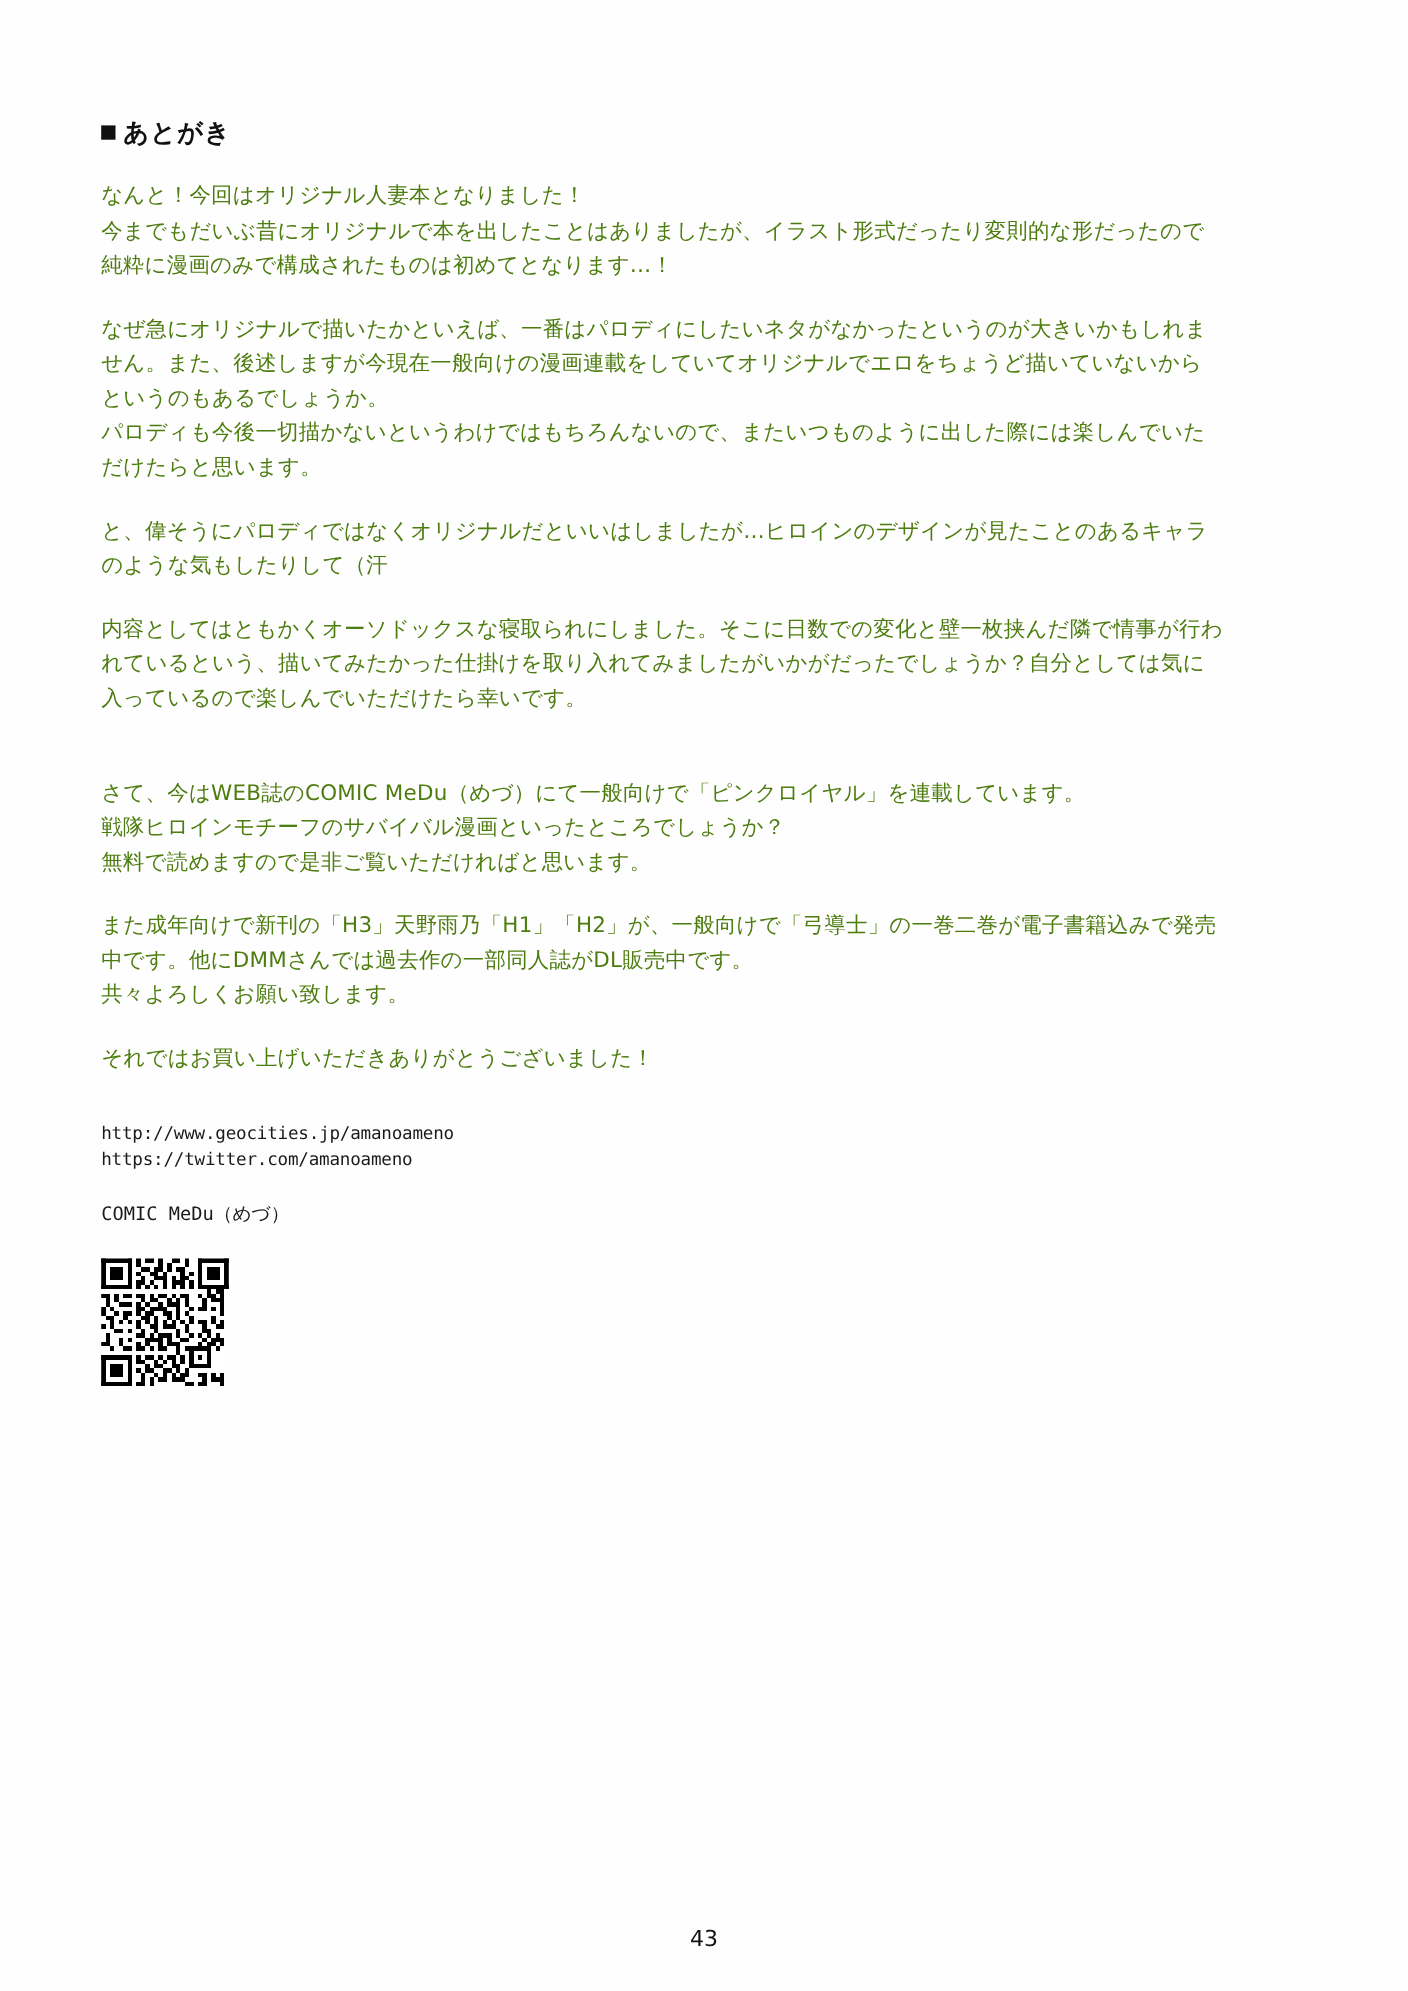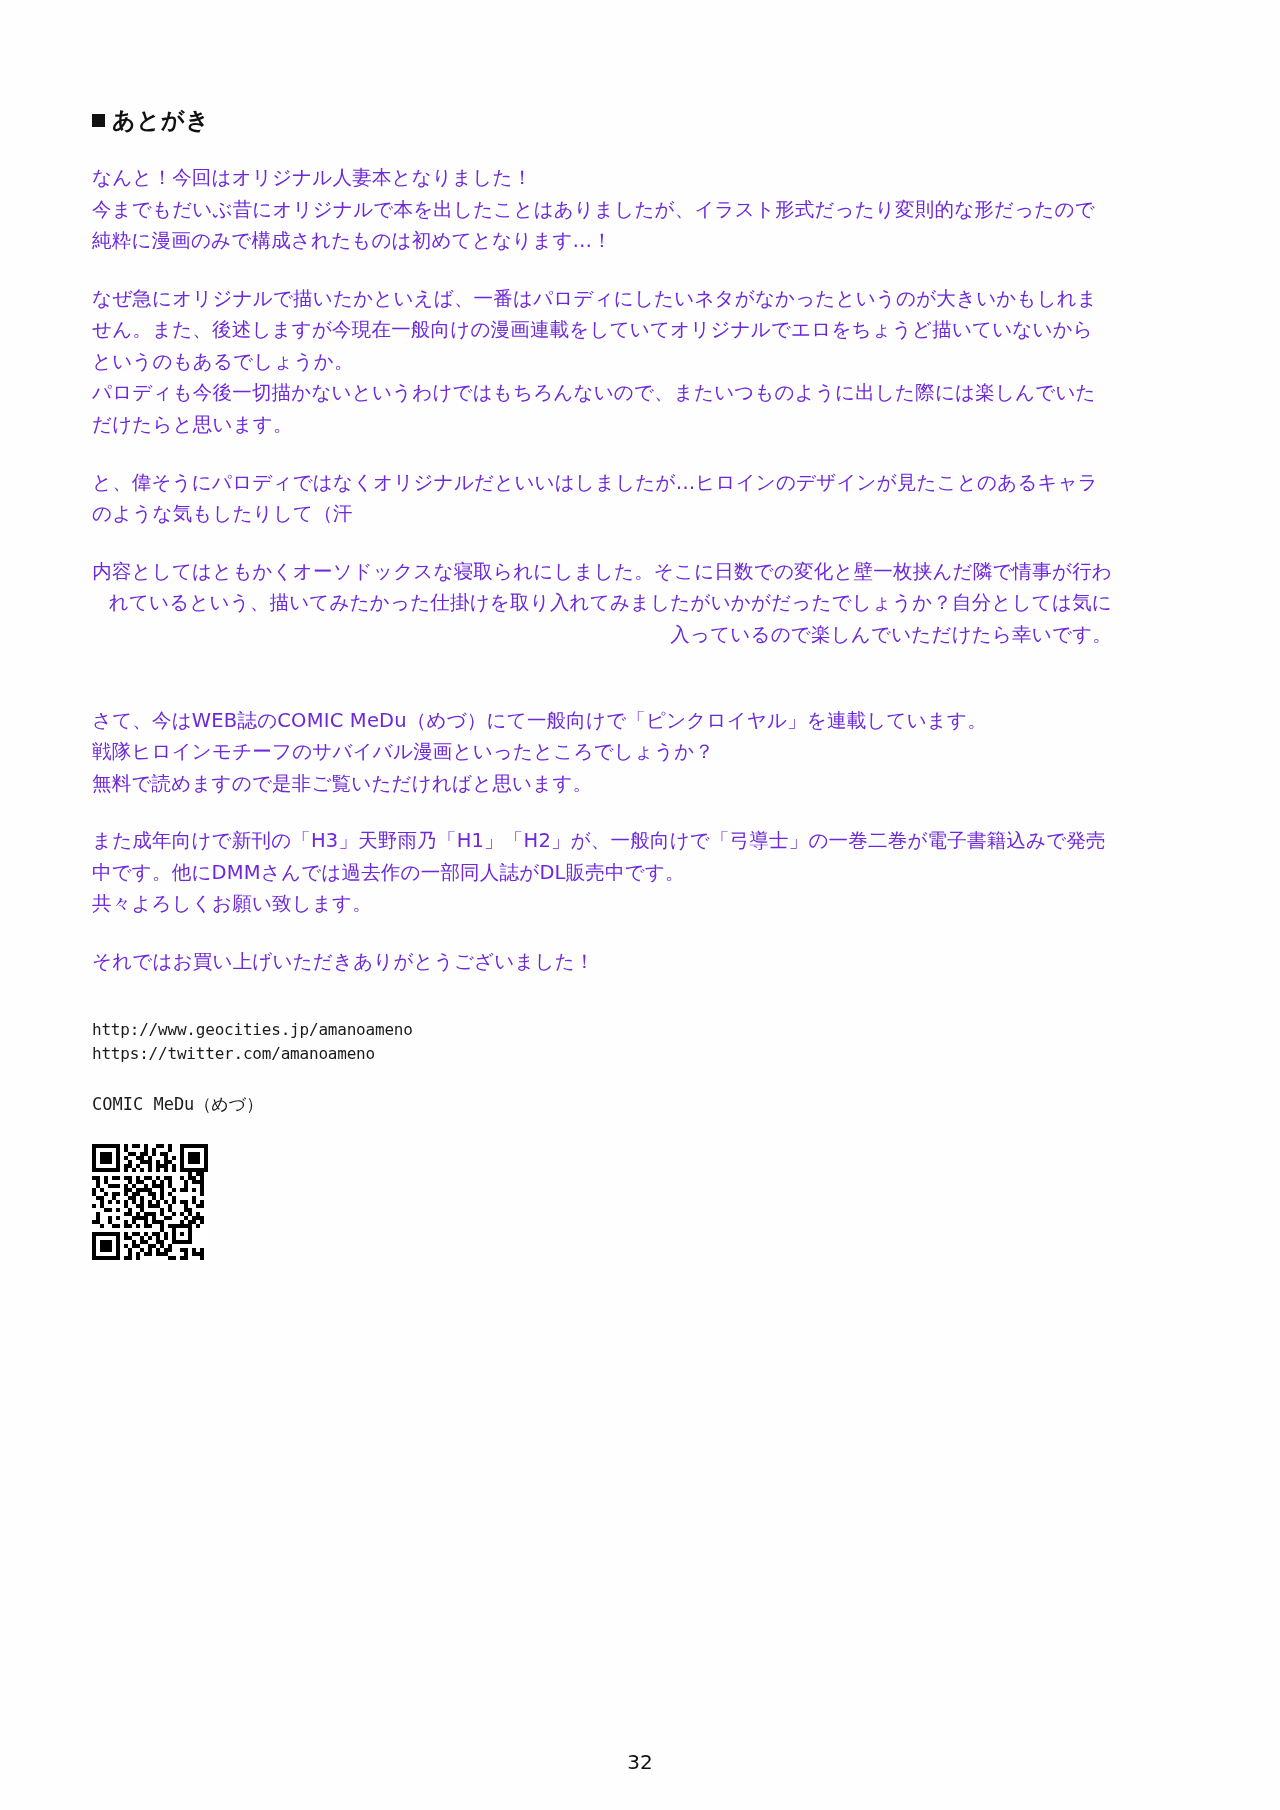"なんと！今回はオリジナル人妻本となりました！" .para { color: #6d28d9 -> #4d7c0f }
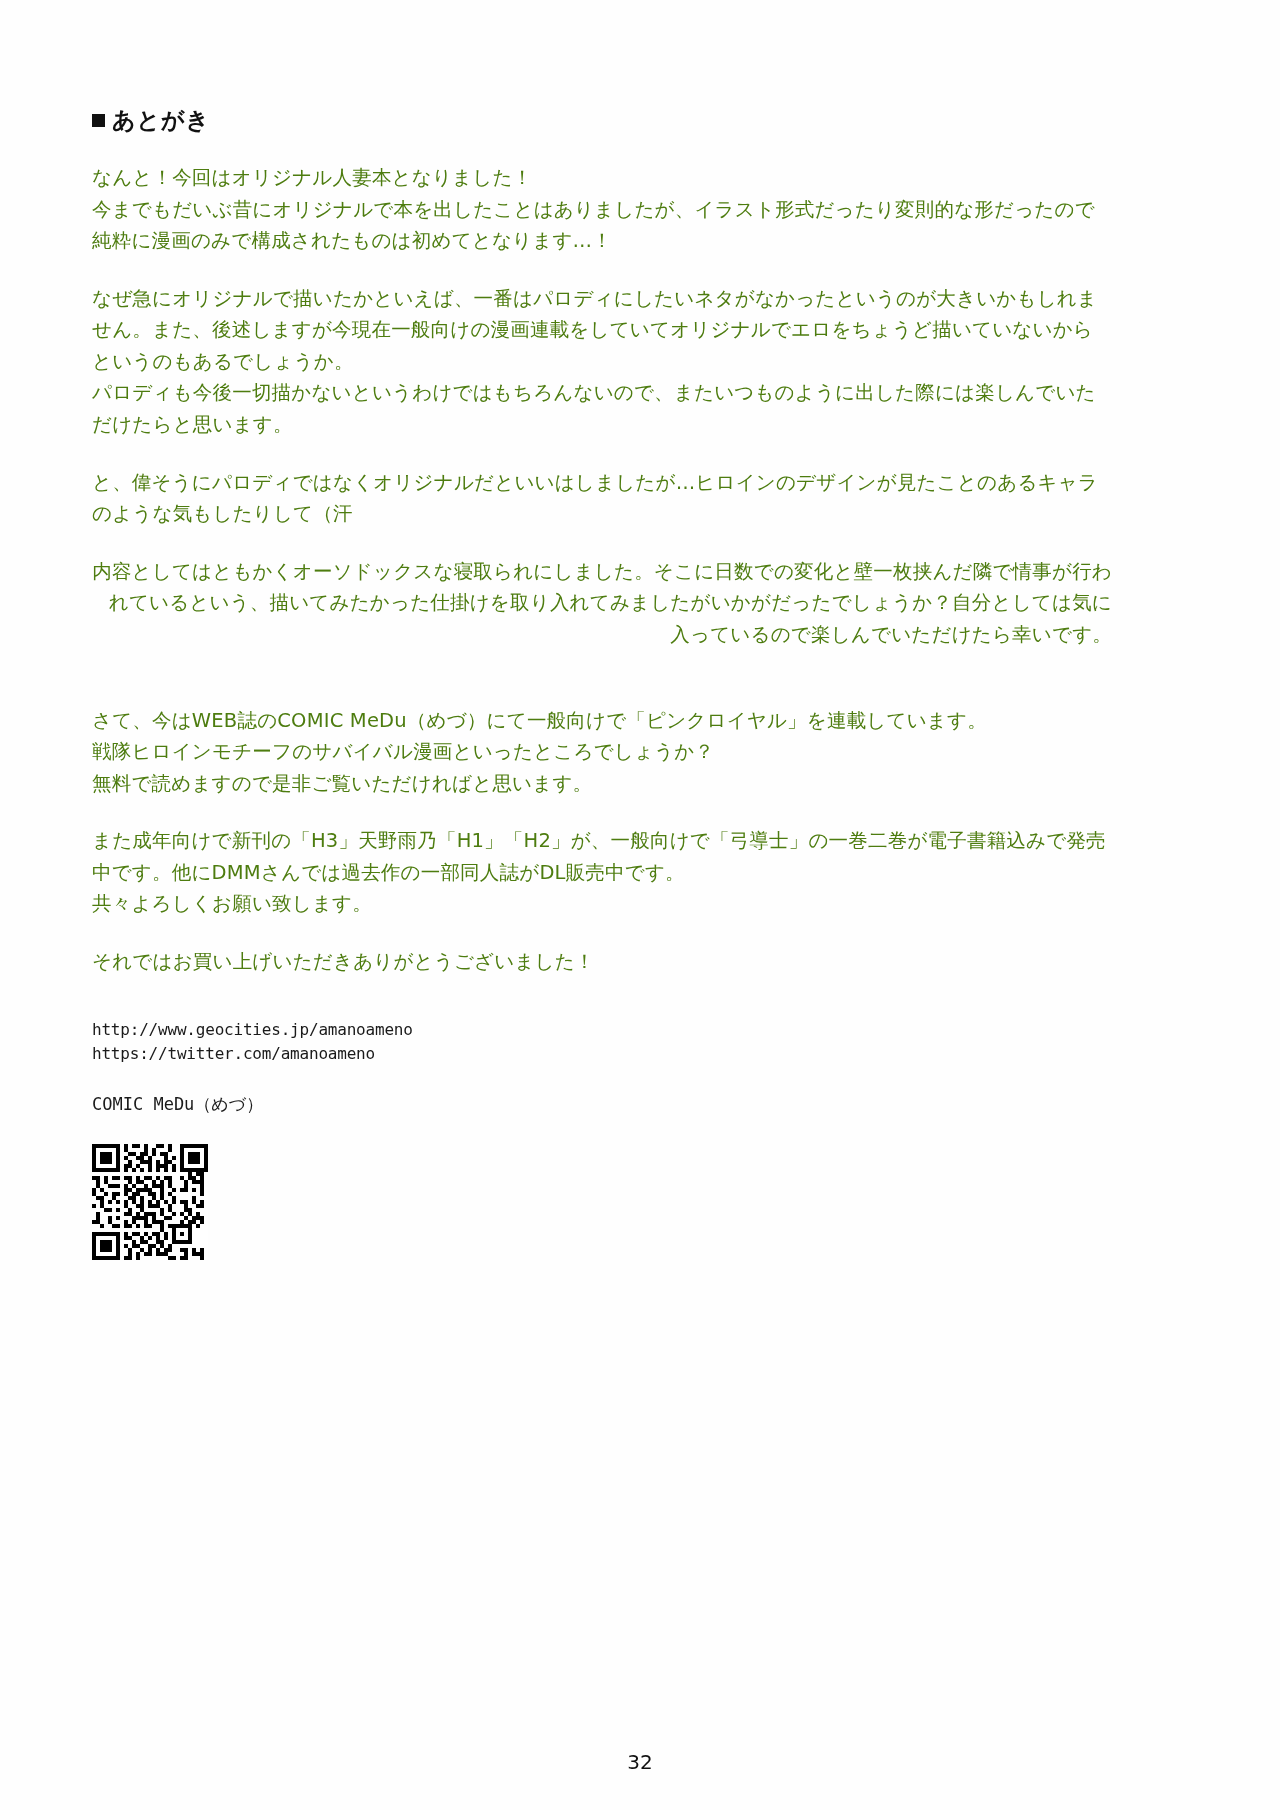"内容としてはともかくオーソドックスな寝取られにしました。そこに日数での変化と壁一" .para.gap-xl { text-align: right -> none }
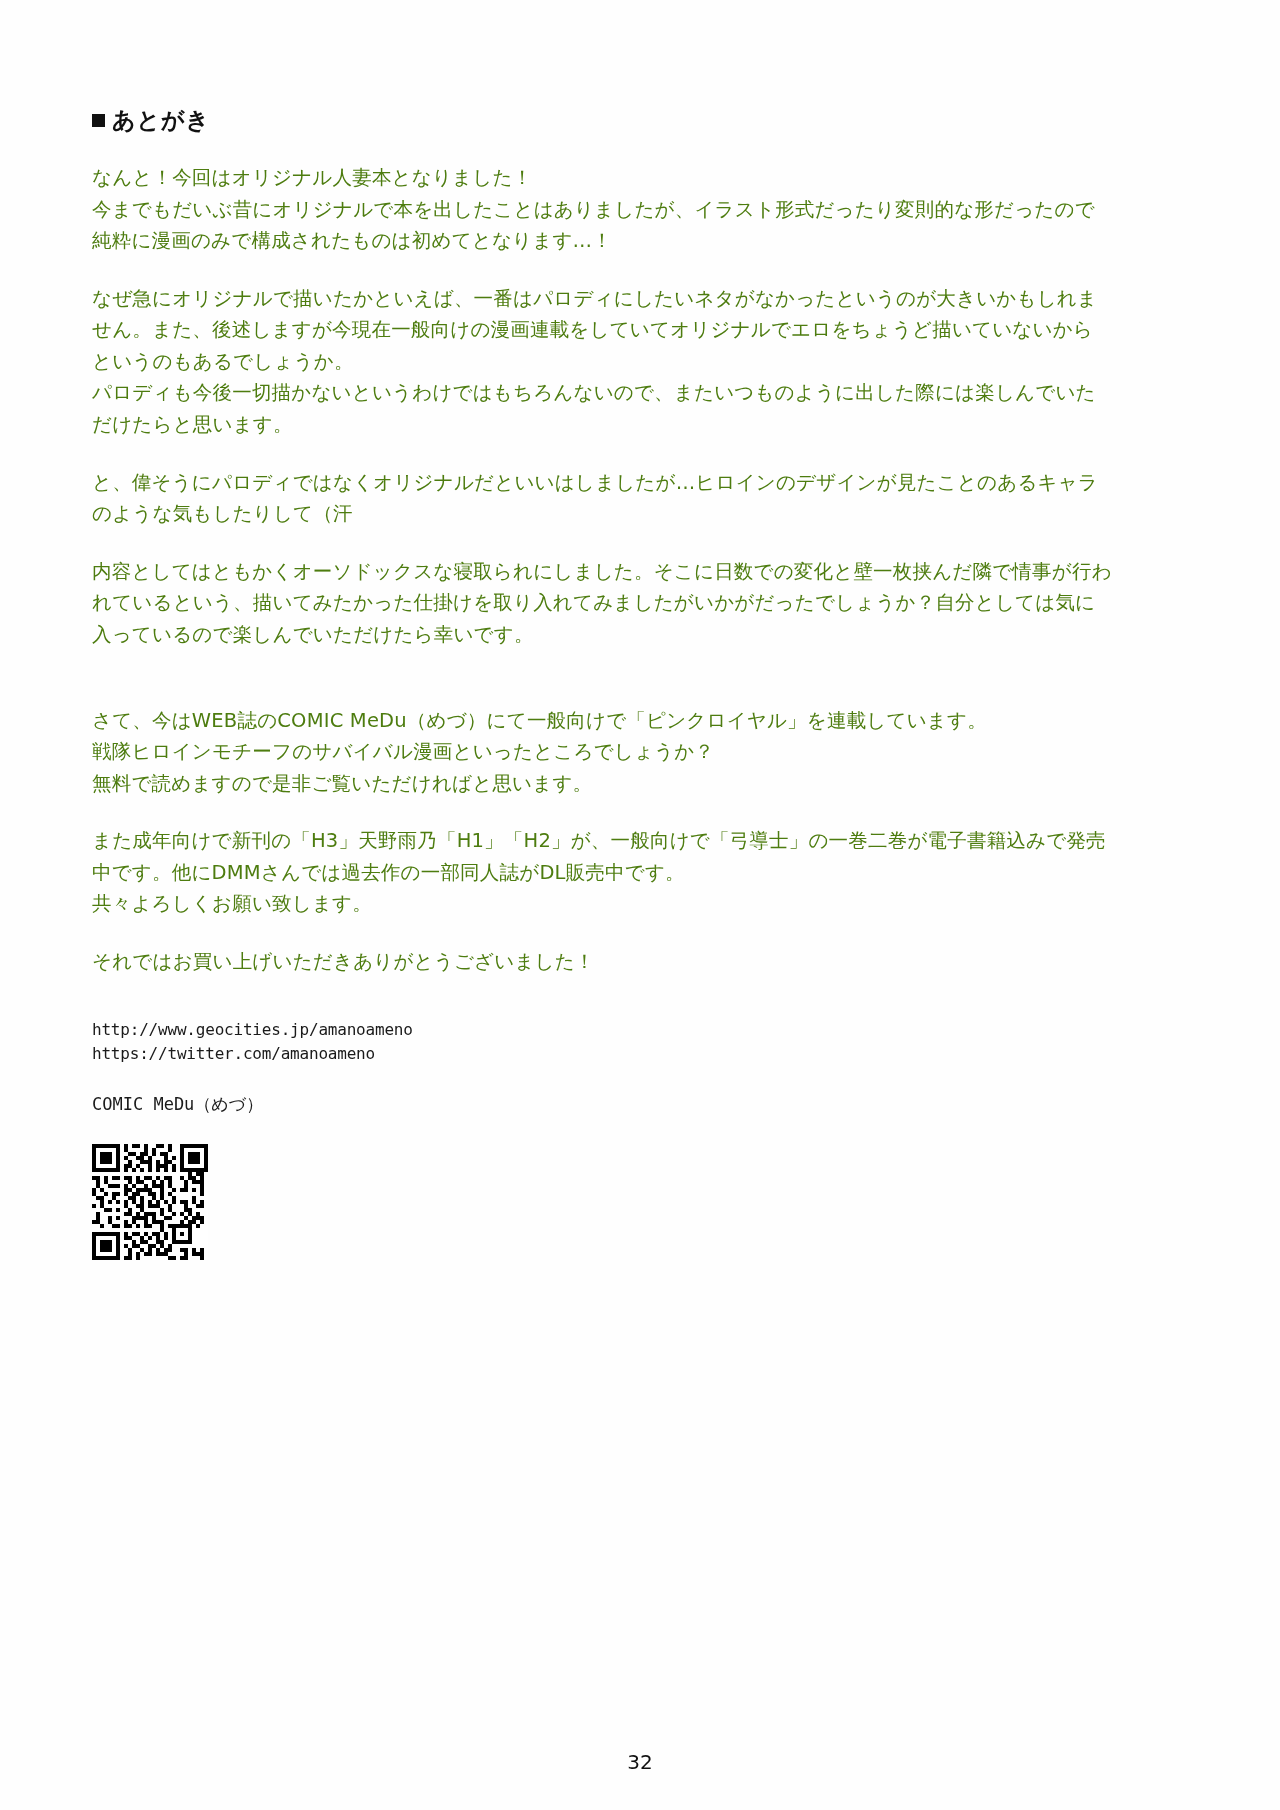"32" div.page-number { text: 32 -> 43 }
